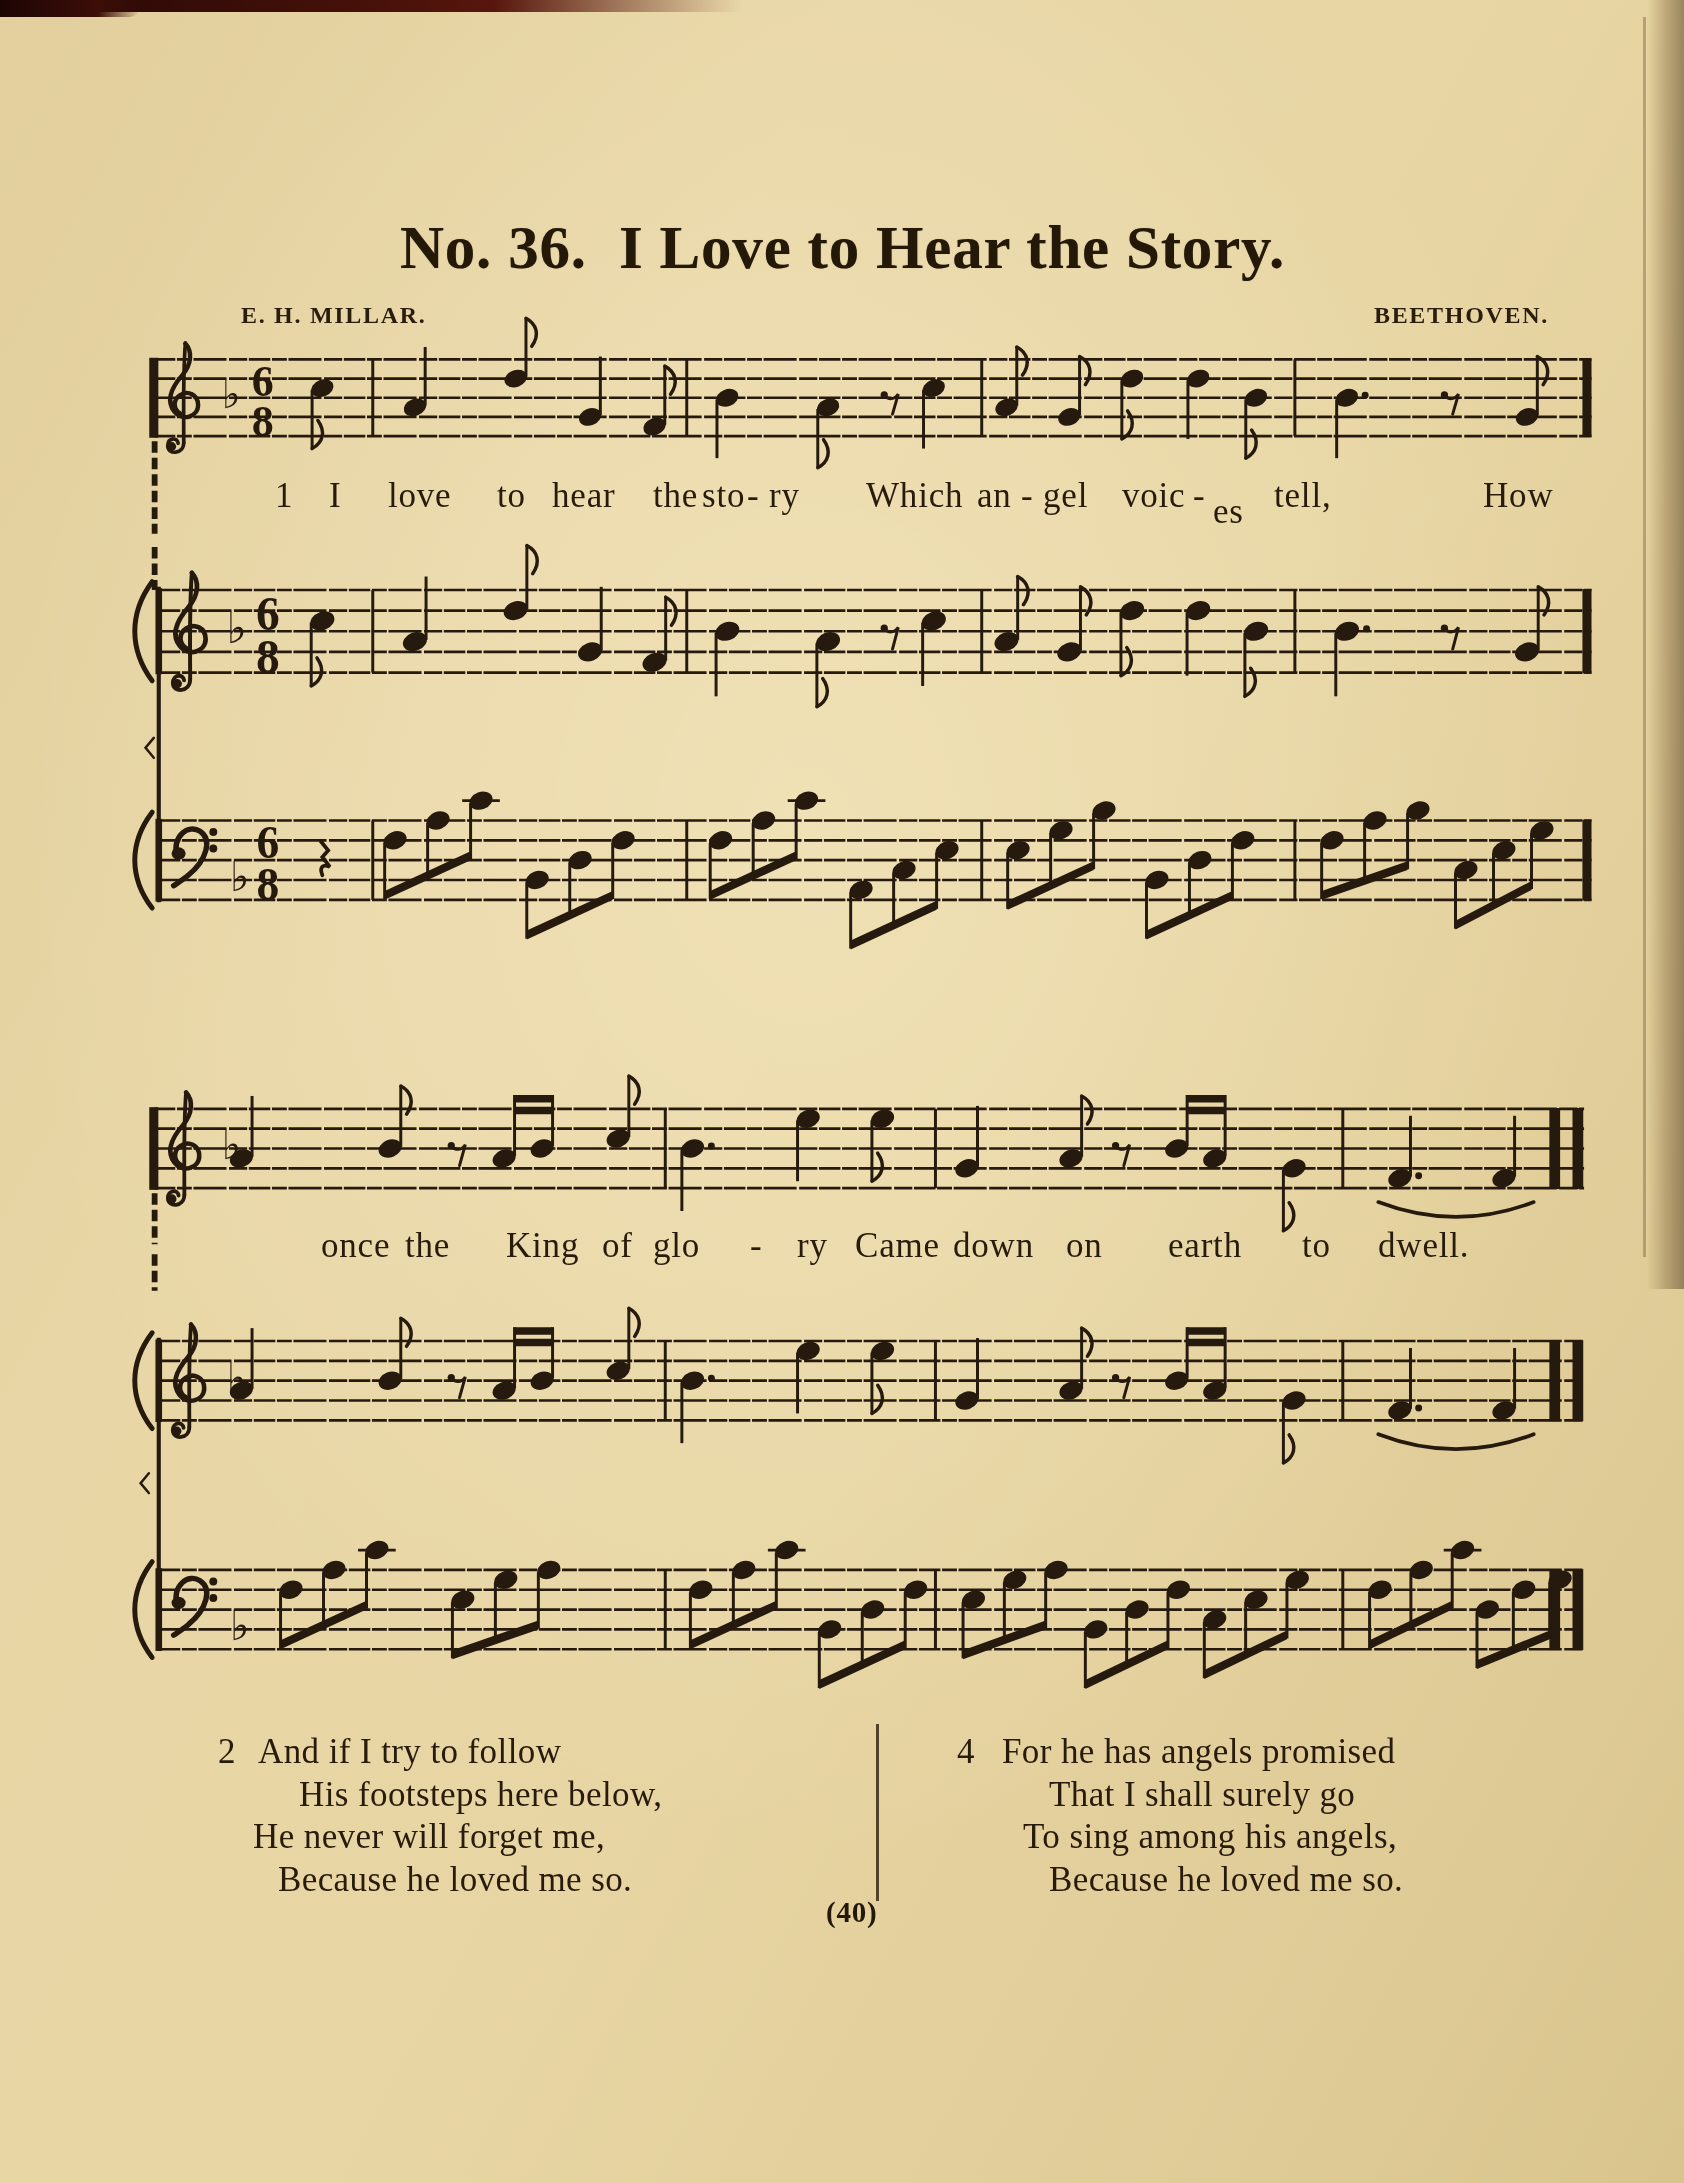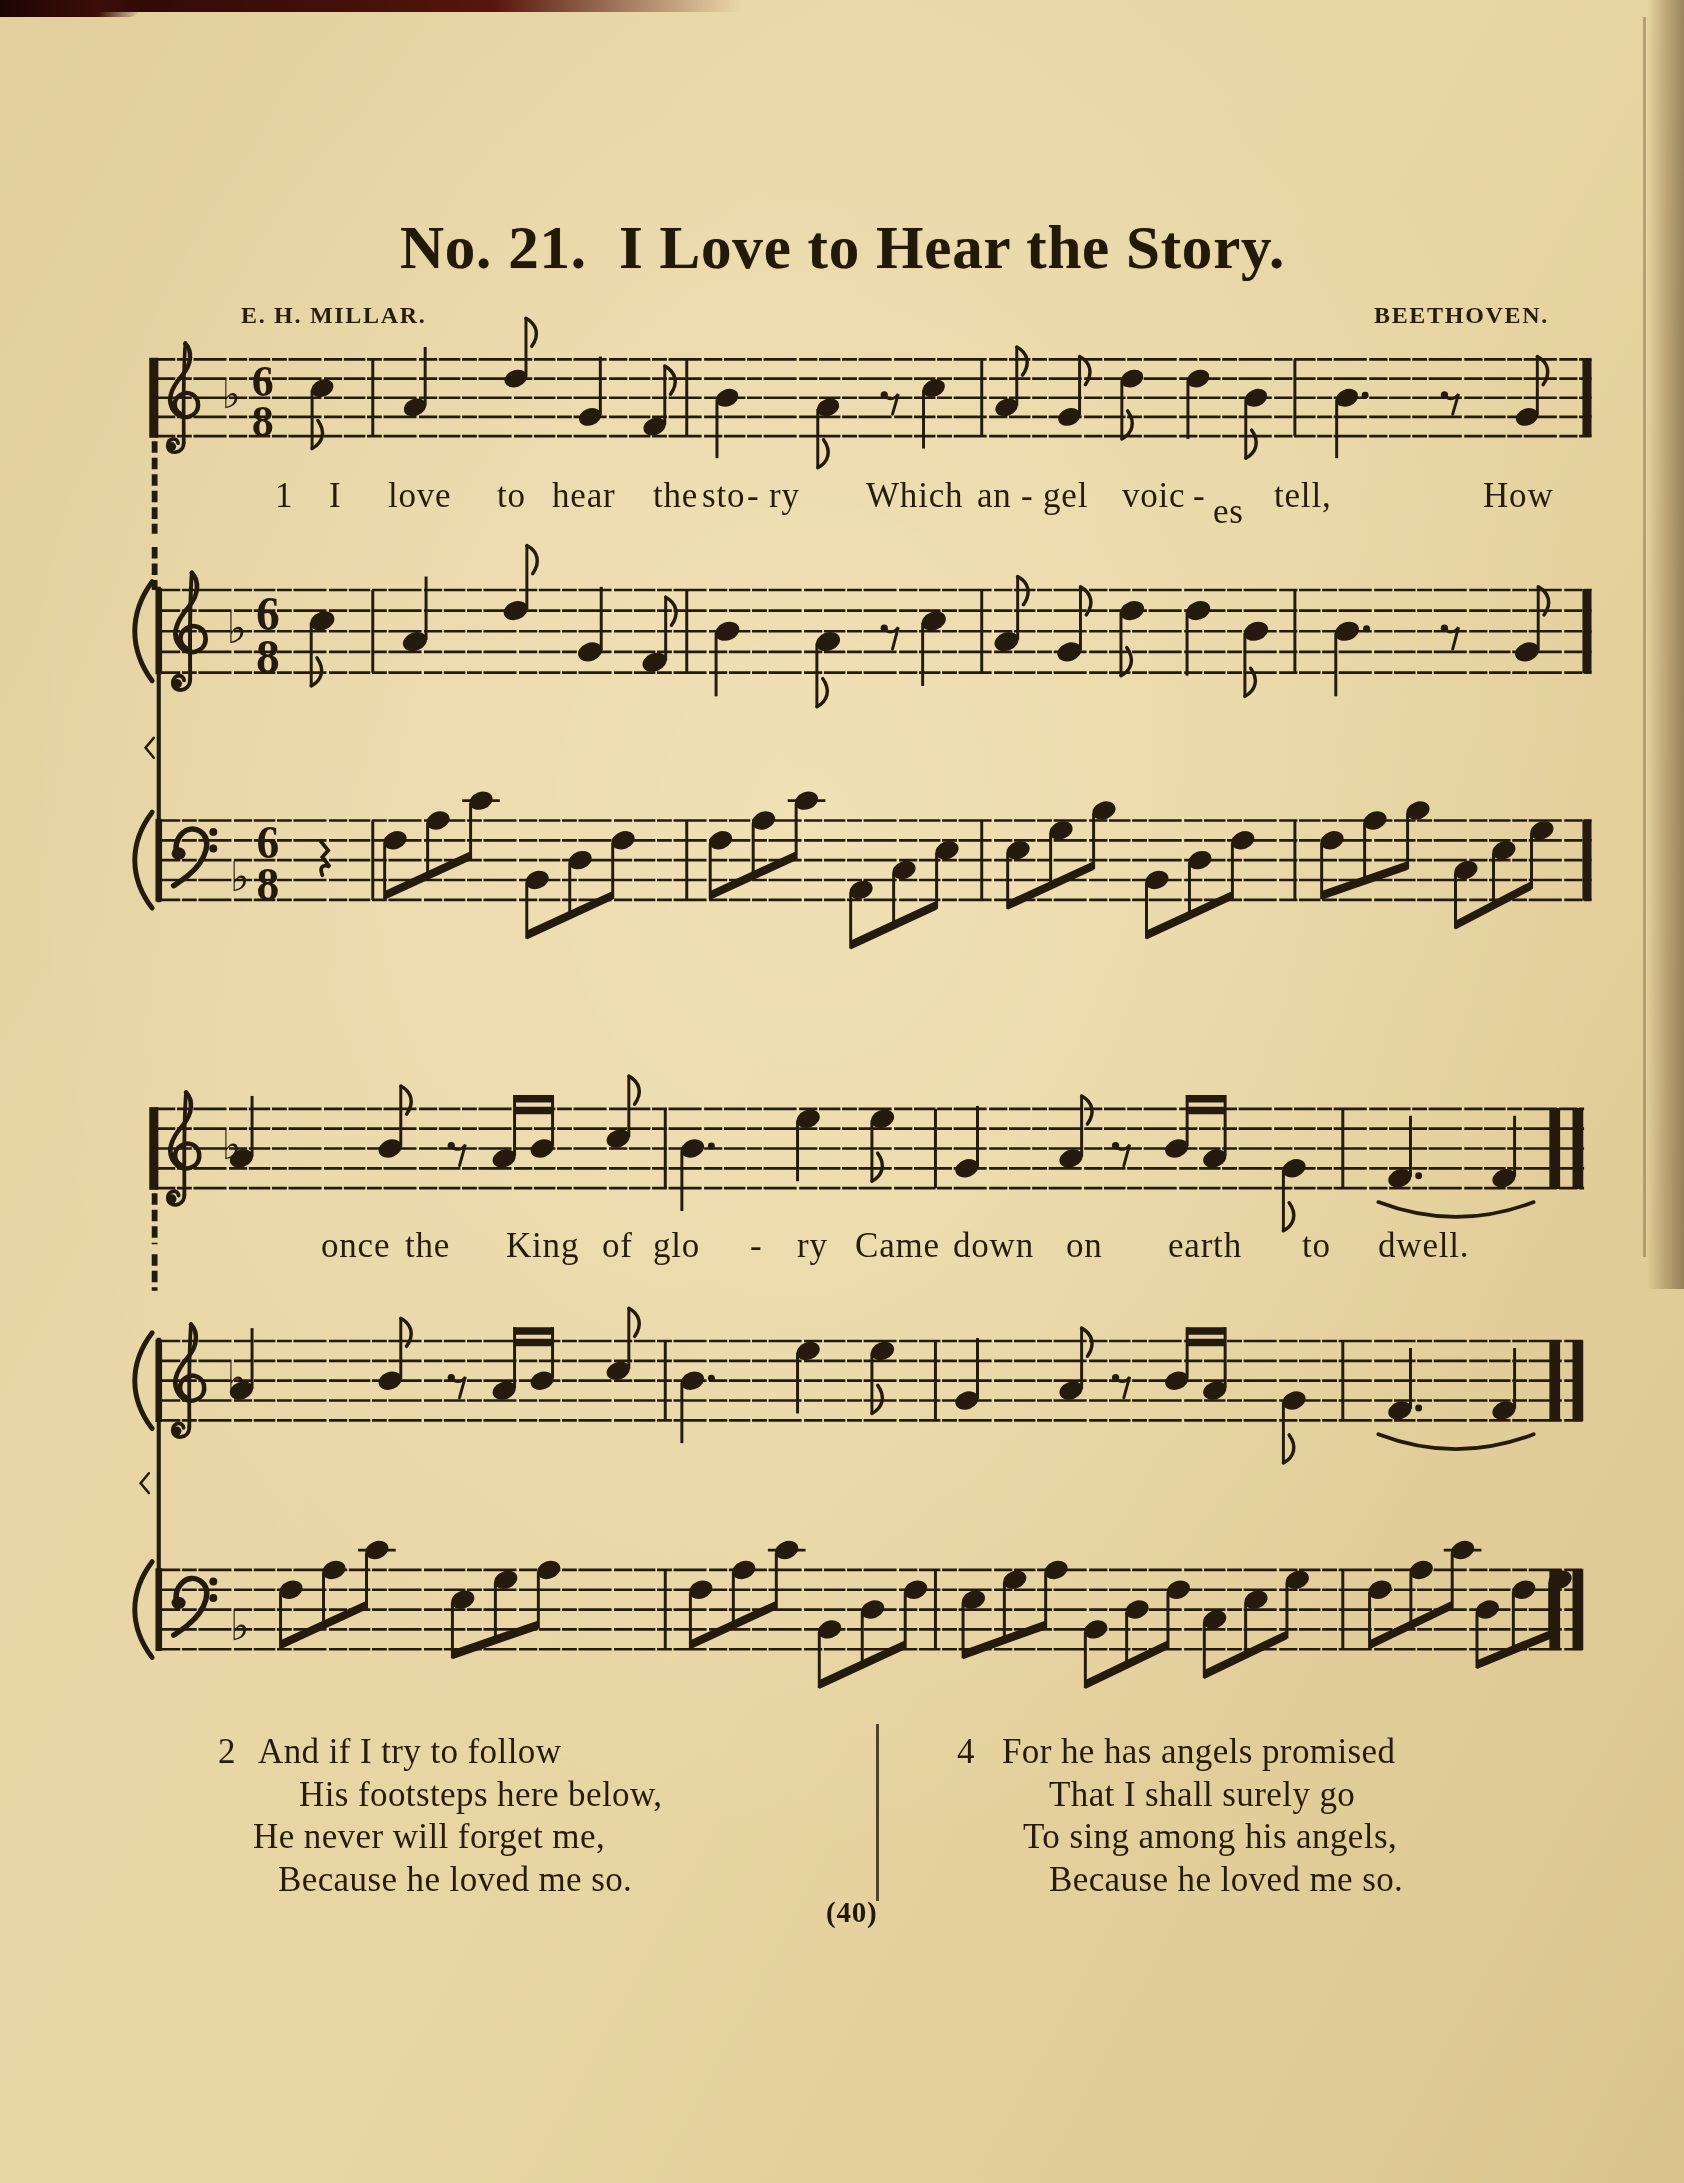"No. 21. I Love to" div.title { text: 21 -> 36 }
